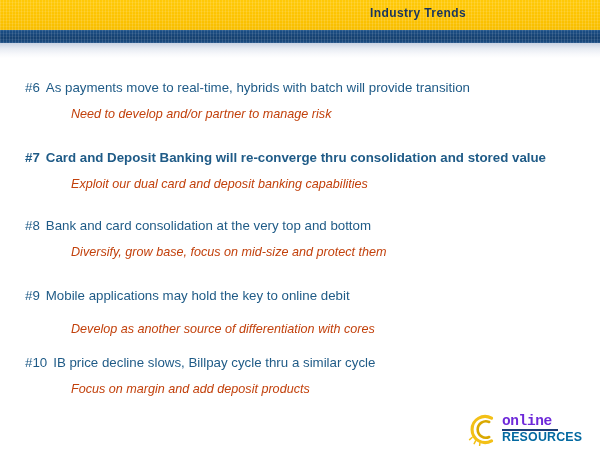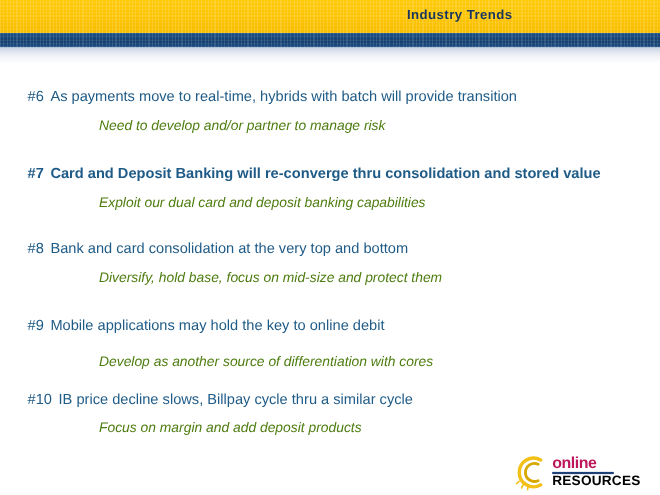"Need to develop and/or partner" .bullet-sub { color: #4d7c0f -> #c2410c; left: 90px -> 71px }
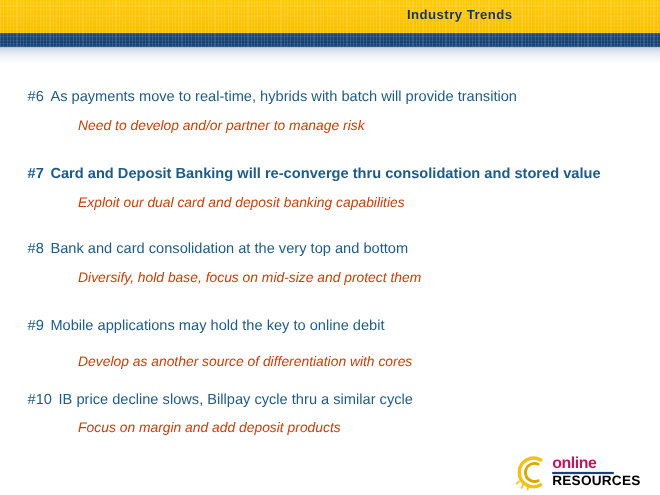"Diversify, hold base, focus on" div.bullet-sub { text: hold -> grow }
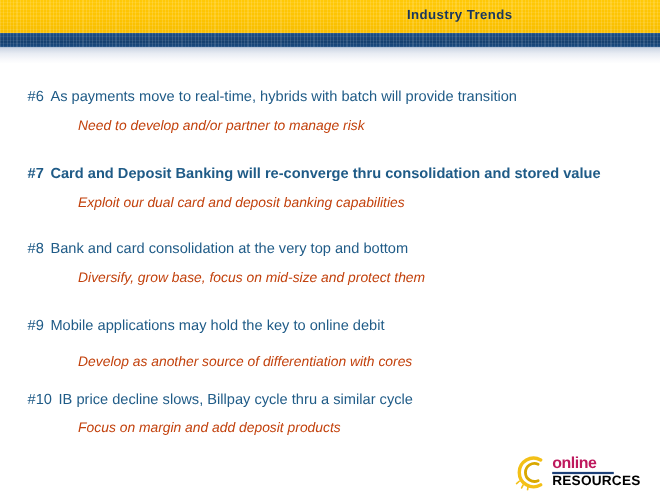"online" .logo-online { color: #be185d -> #6d28d9; font-family: none -> Liberation Mono, monospace }
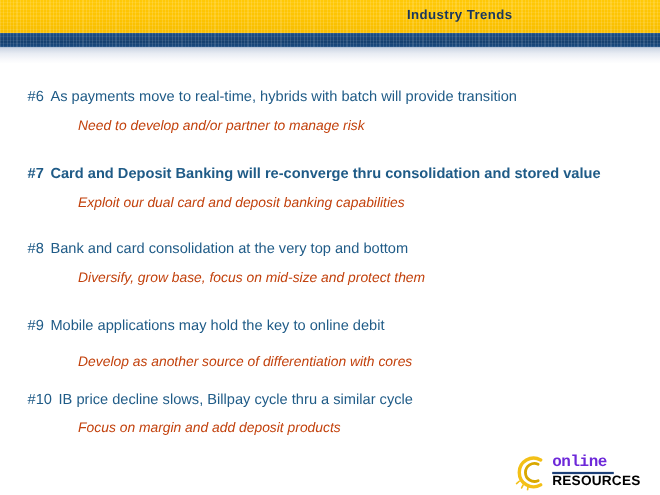"RESOURCES" .logo-resources { color: #000000 -> #0369a1 }
